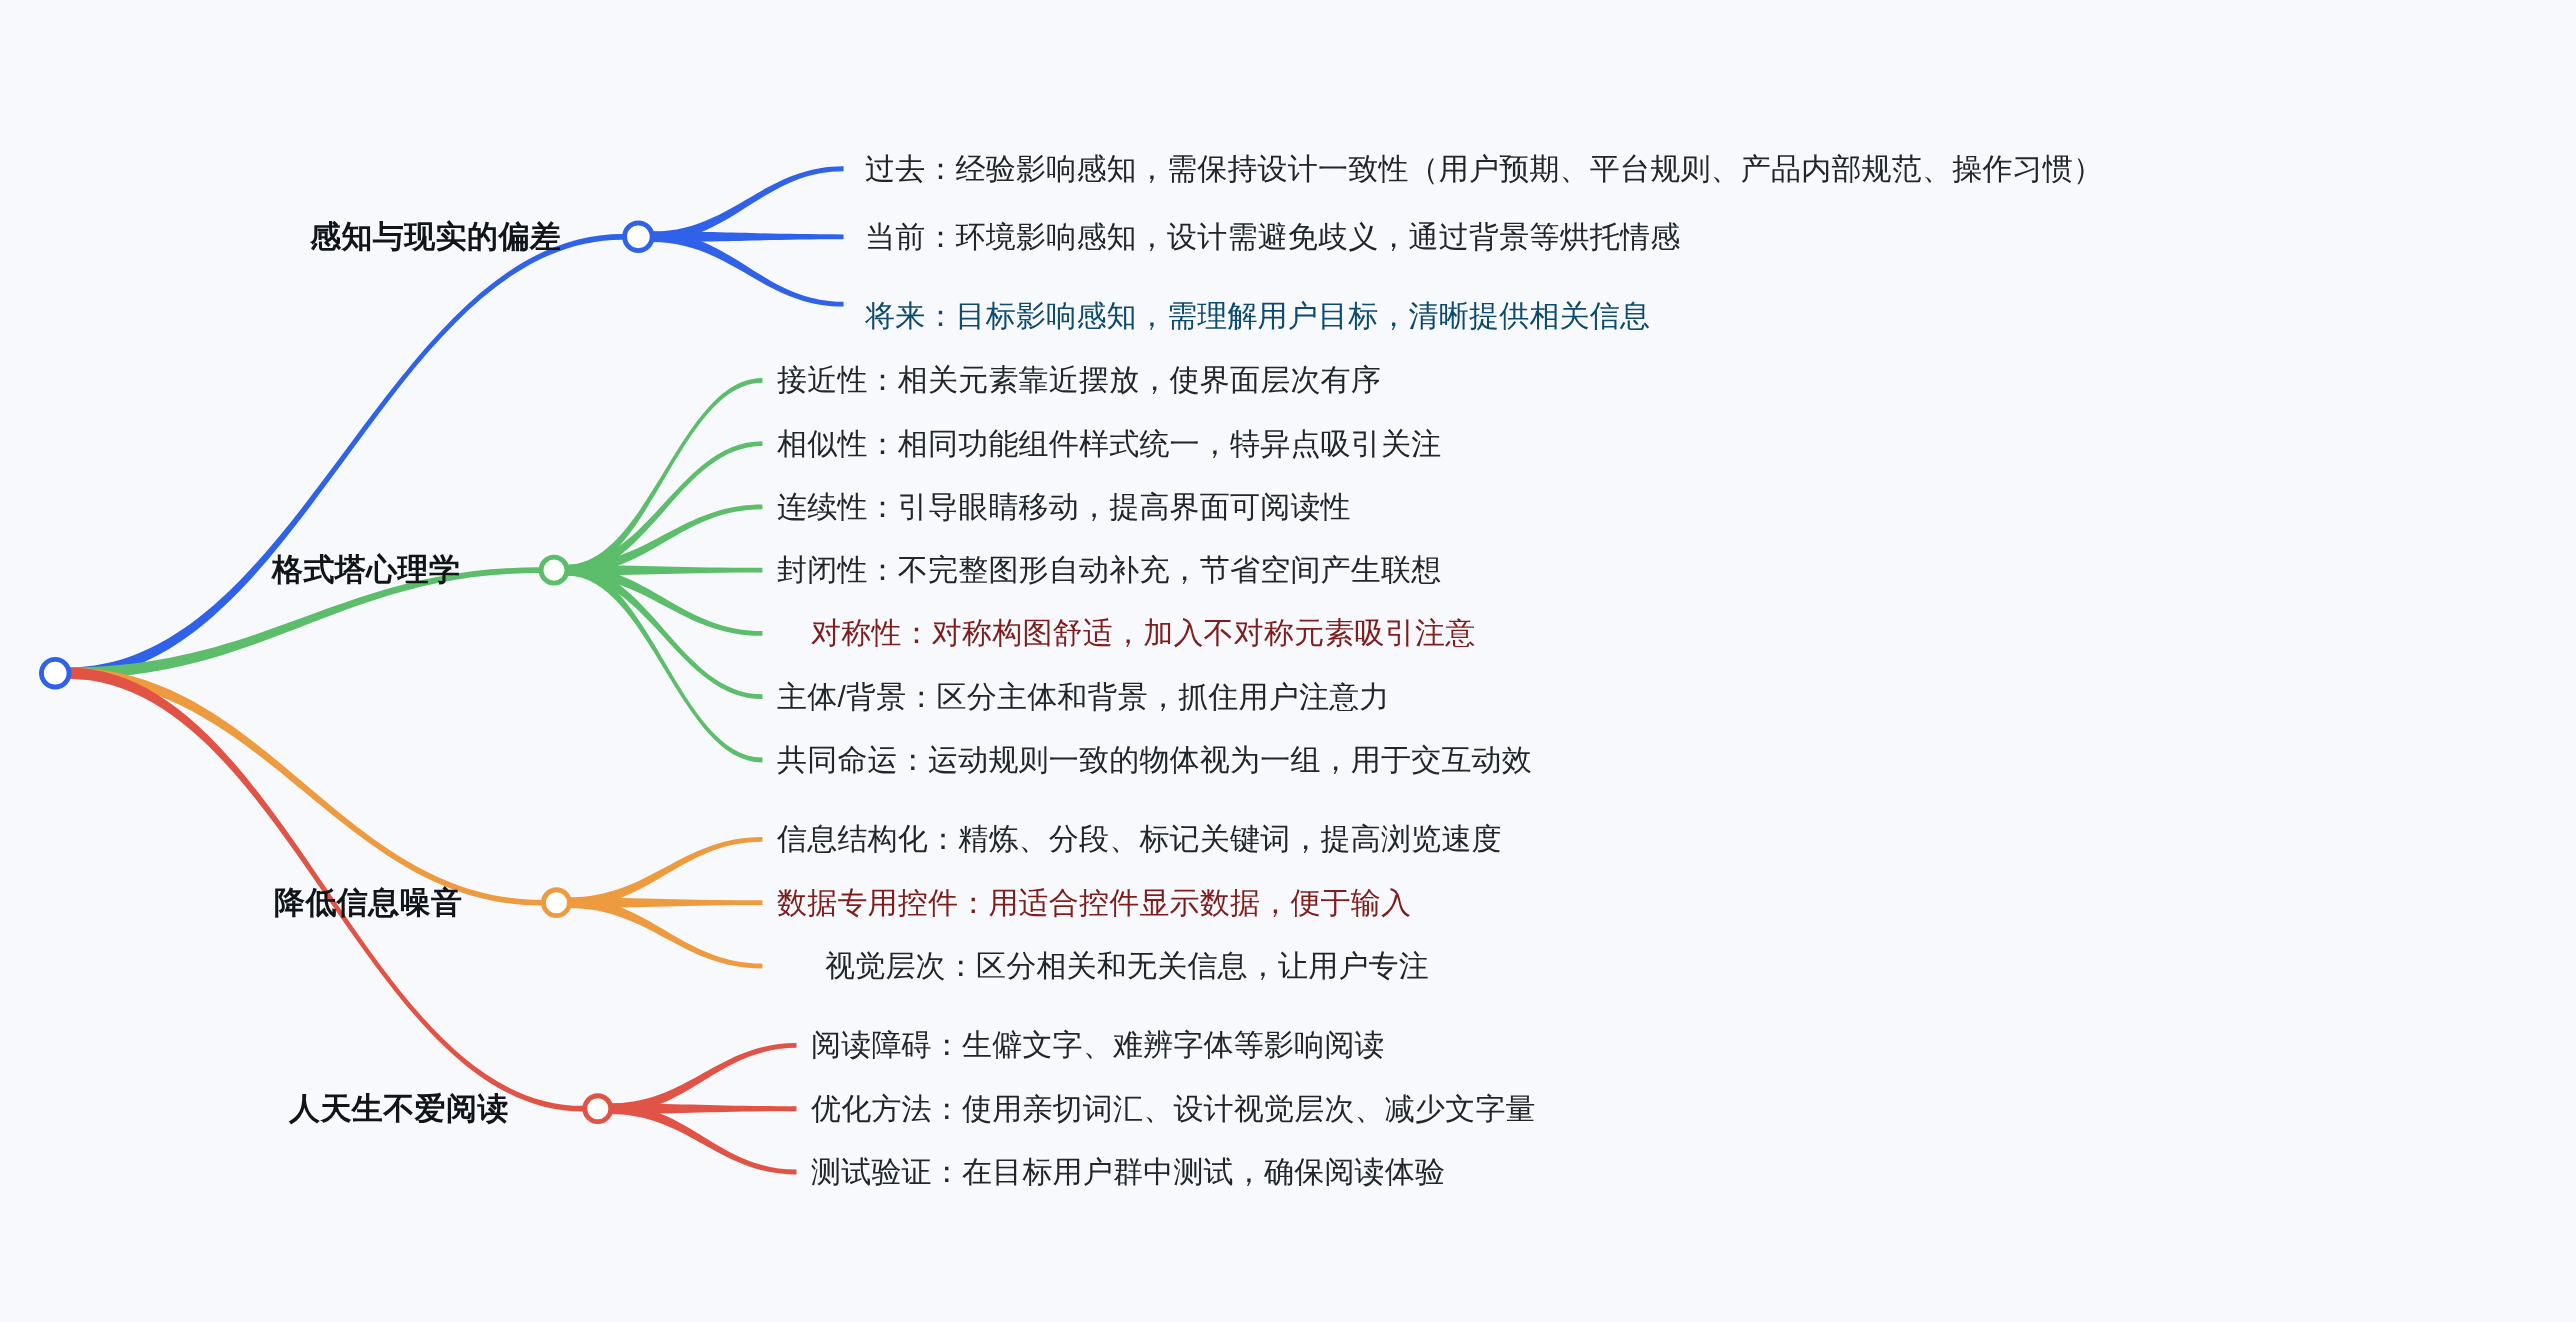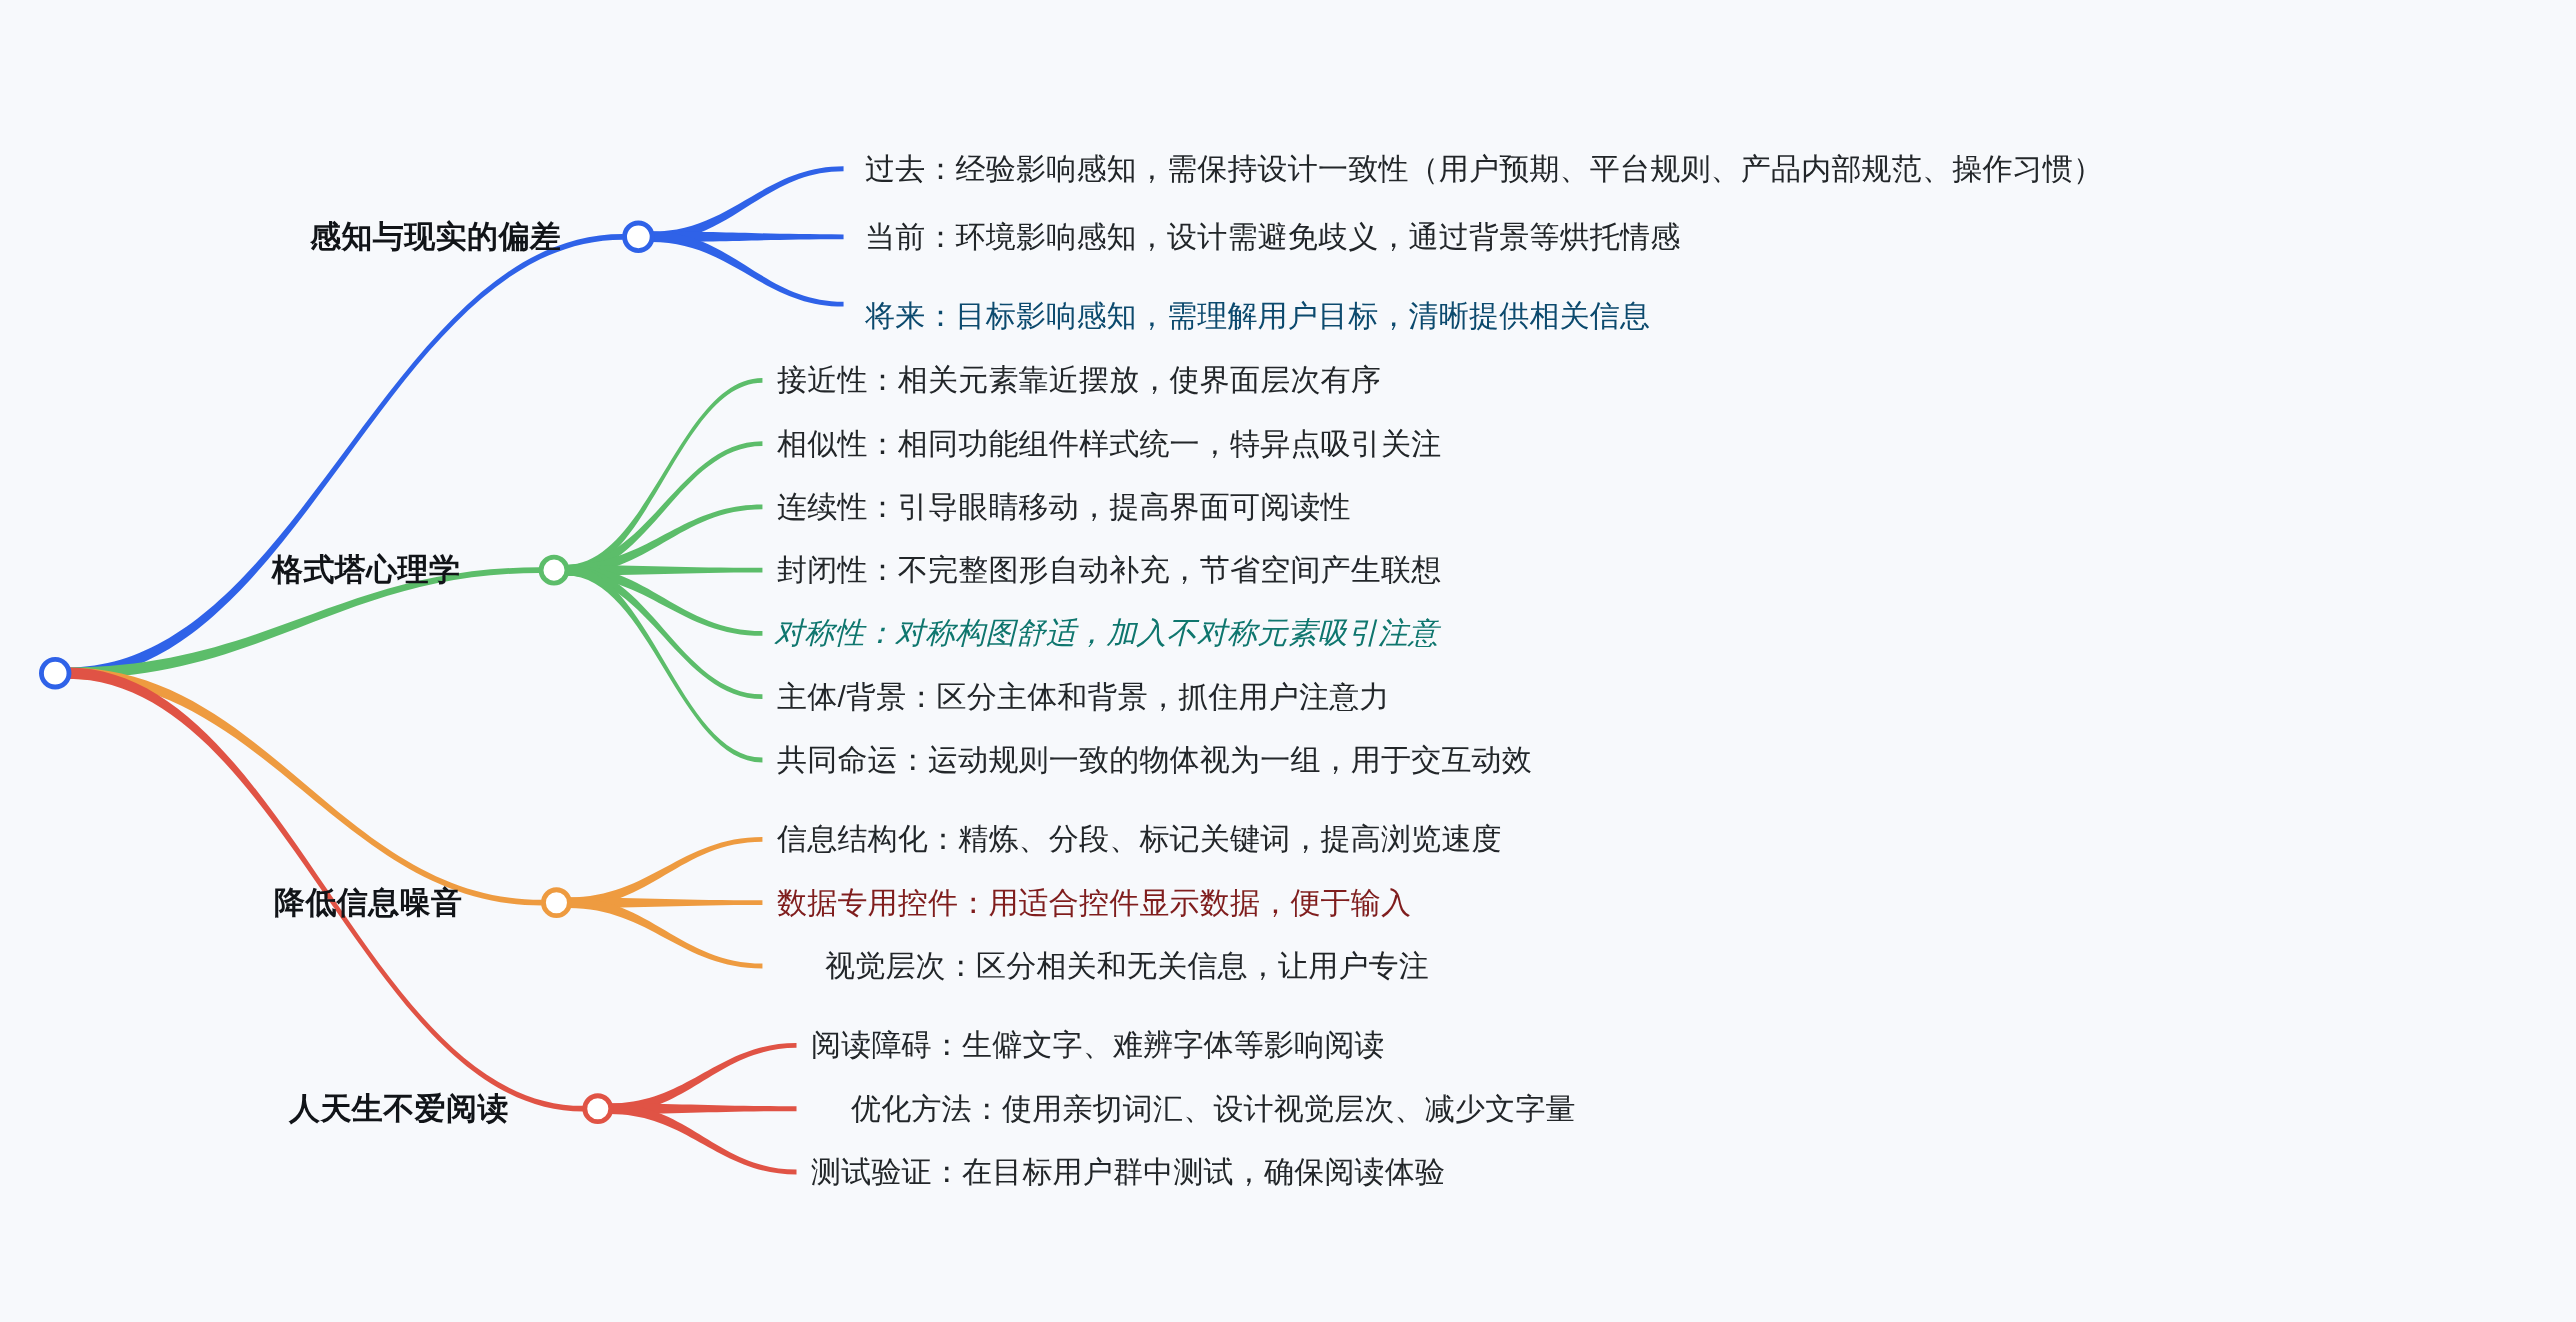"对称性：对称构图舒适，加入不对称元素吸引注意" div.leaf-label { color: #0f766e -> #7f1d1d; font-style: italic -> none; left: 774px -> 811px }
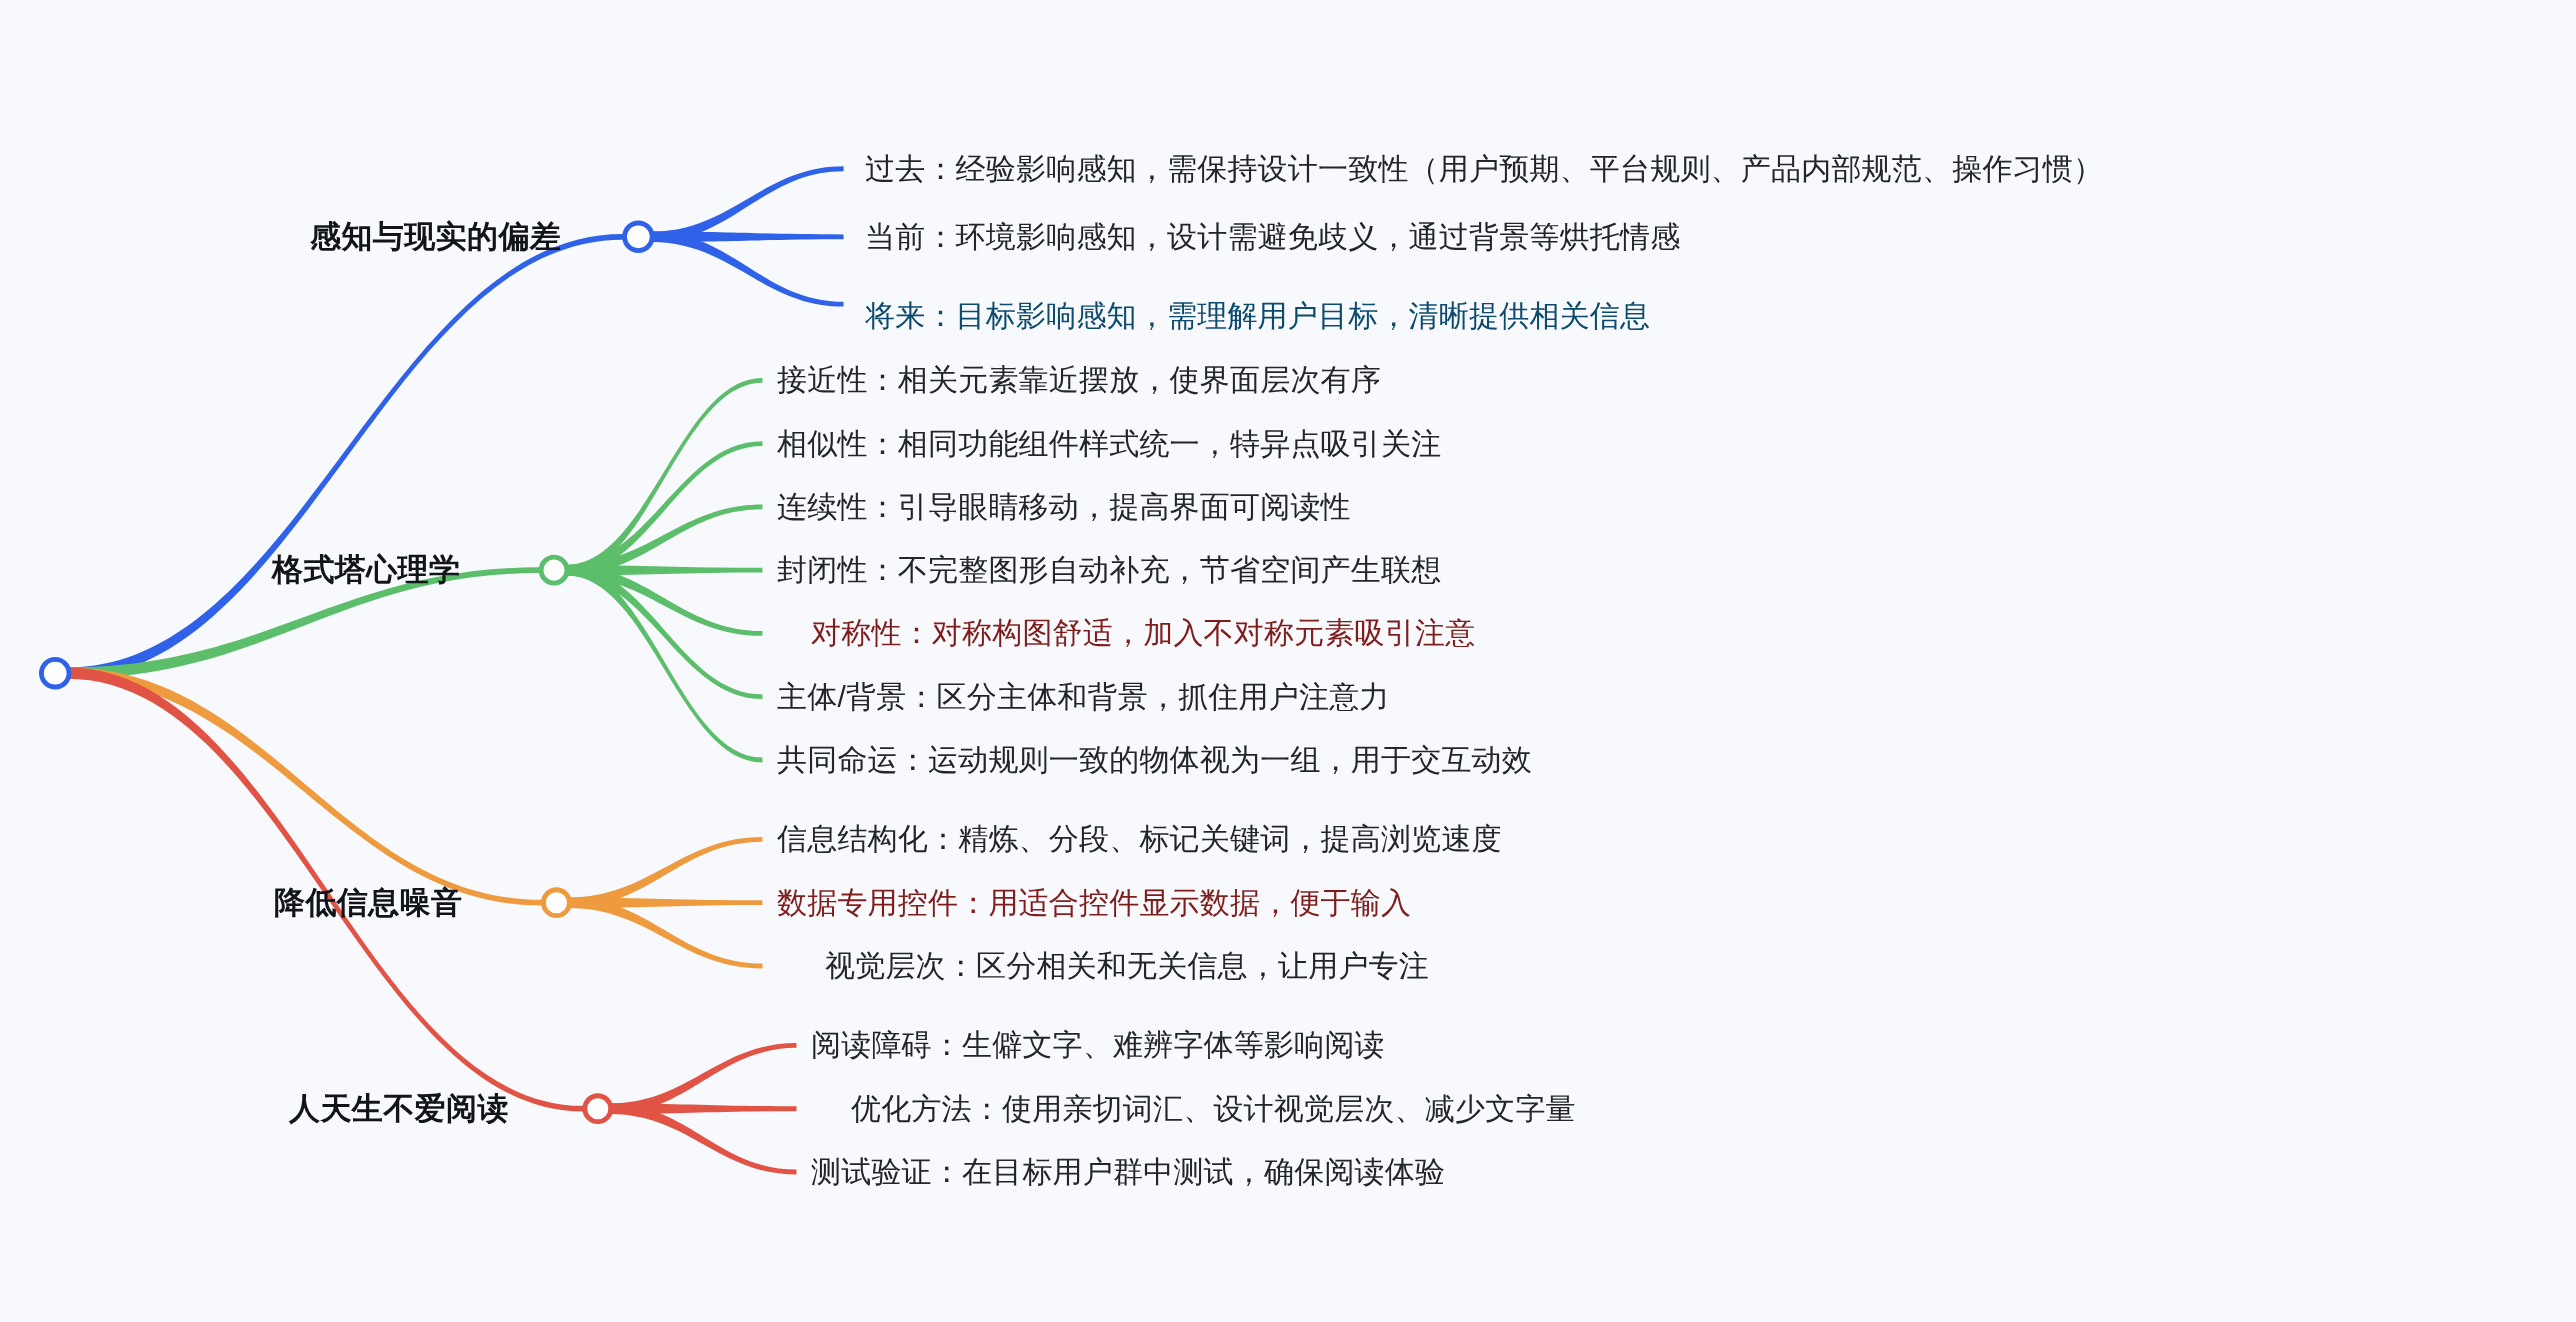"优化方法：使用亲切词汇、设计视觉层次、减少文字量" div.leaf-label { margin-left: 40px -> none }
